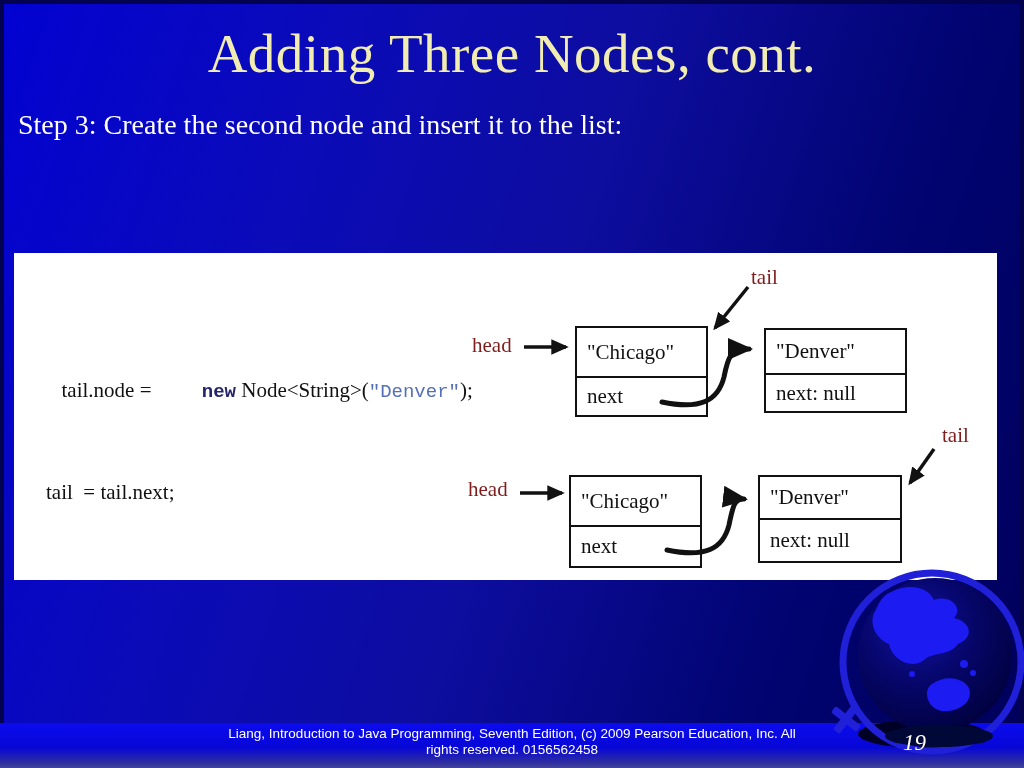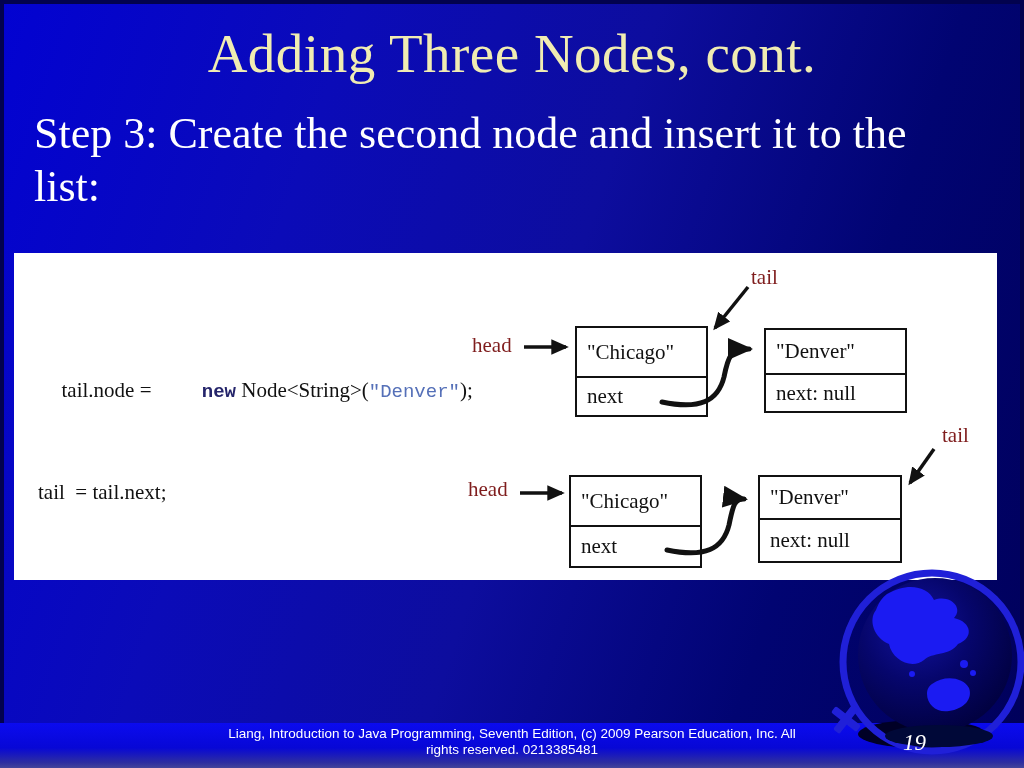"Step 3: Create the second" .step-text { font-size: 44px -> 28px; left: 34px -> 18px }
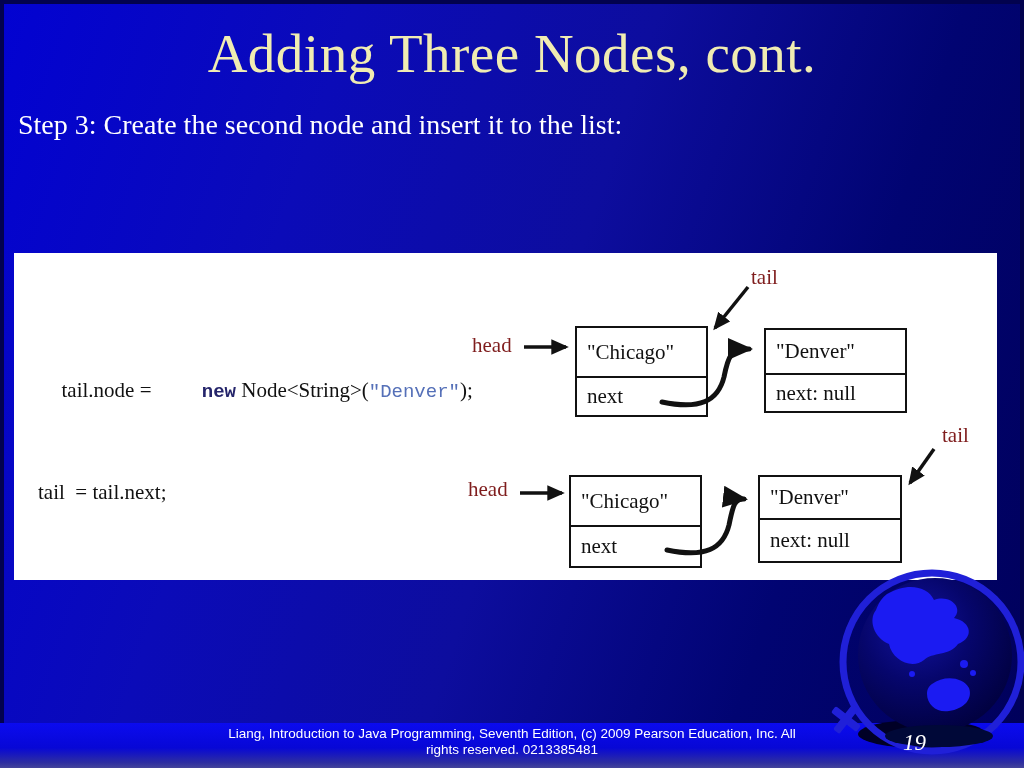"tail = tail.next;" .code2 { left: 24px -> 32px }
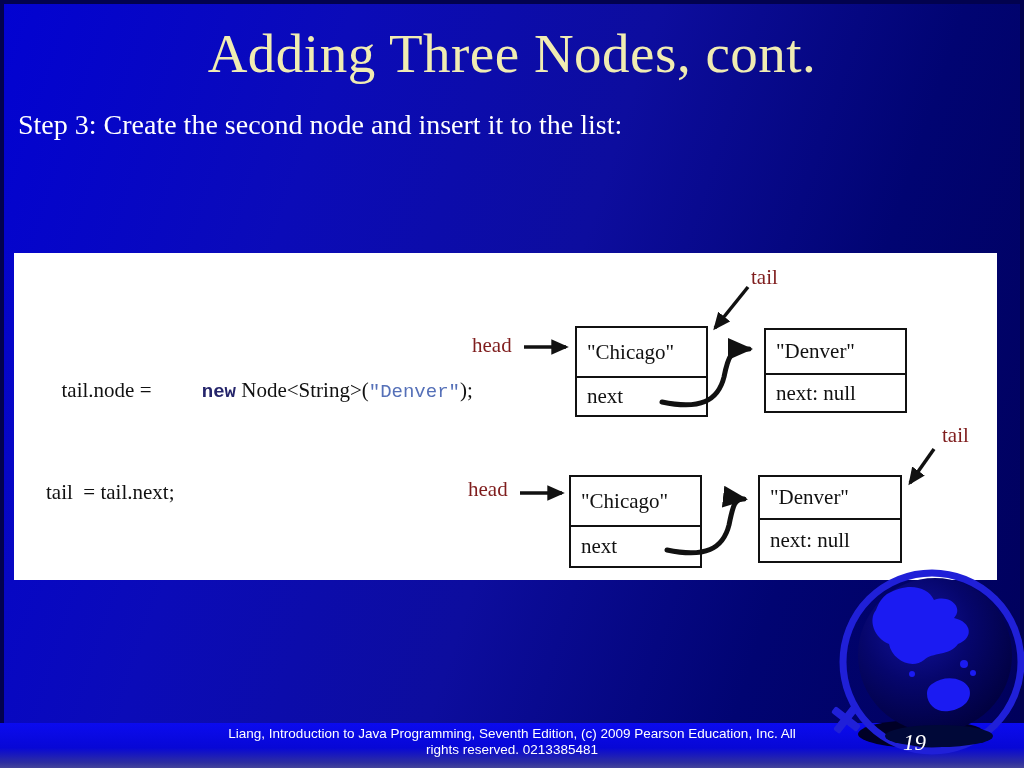"rights reserved. 0213385481" div { text: 0213385481 -> 0156562458 }
